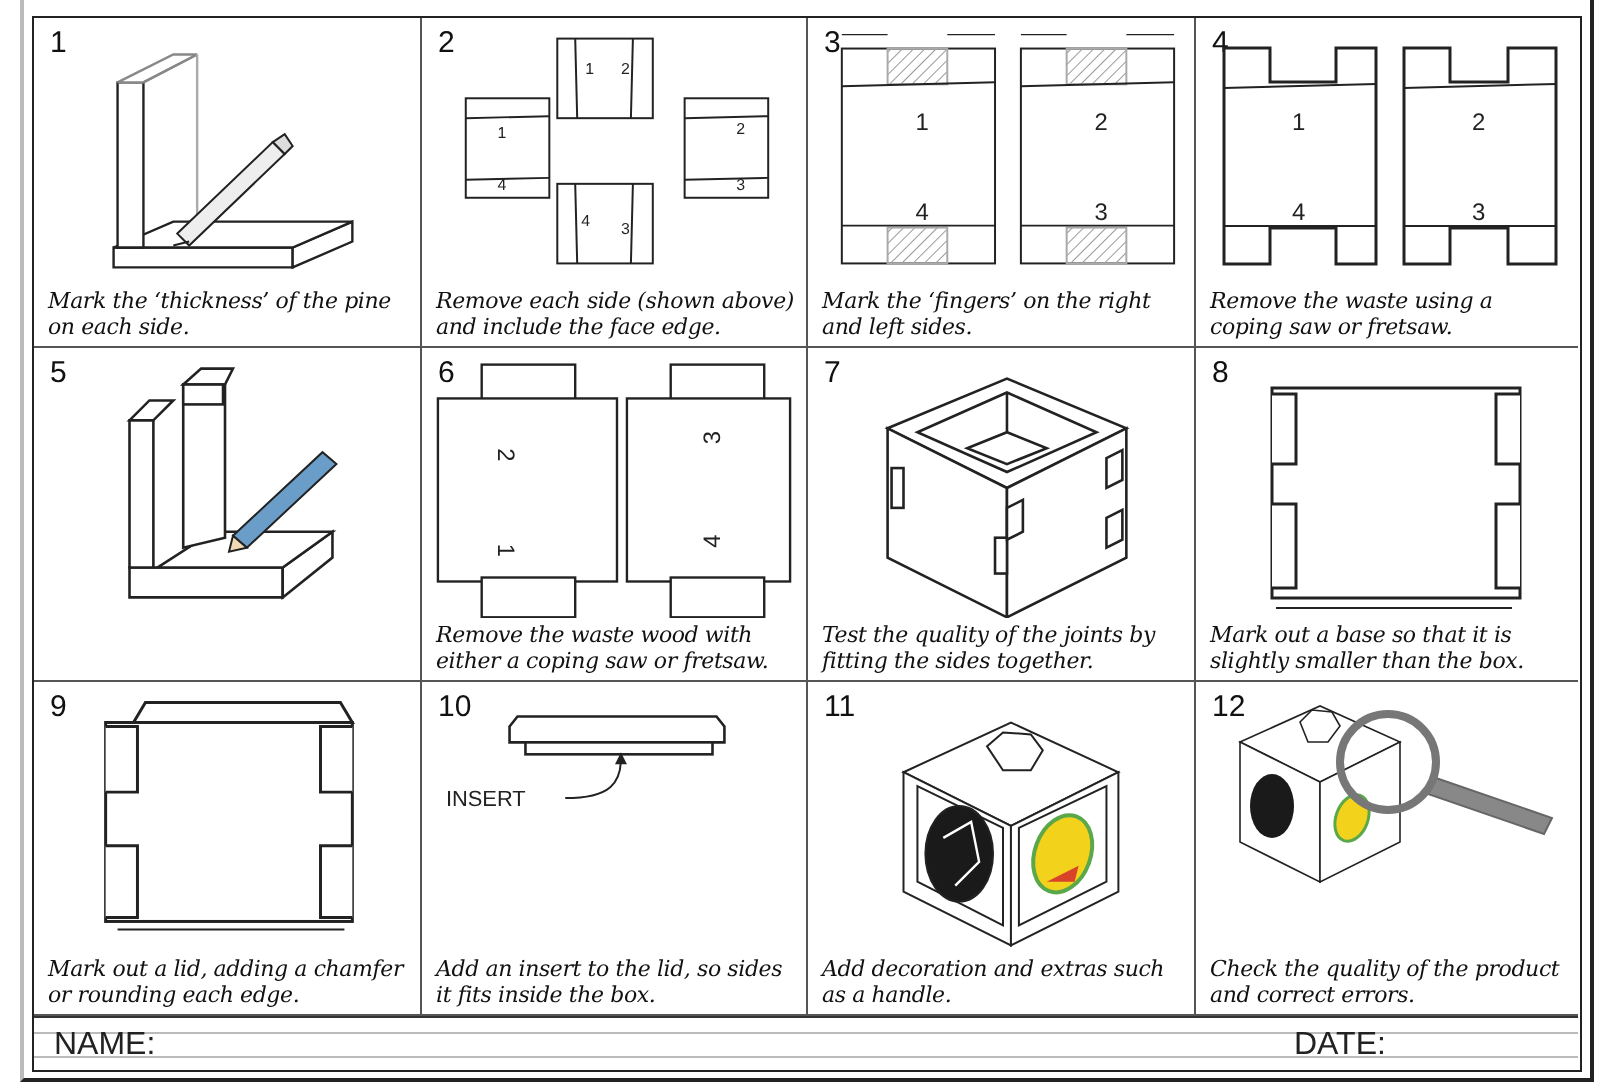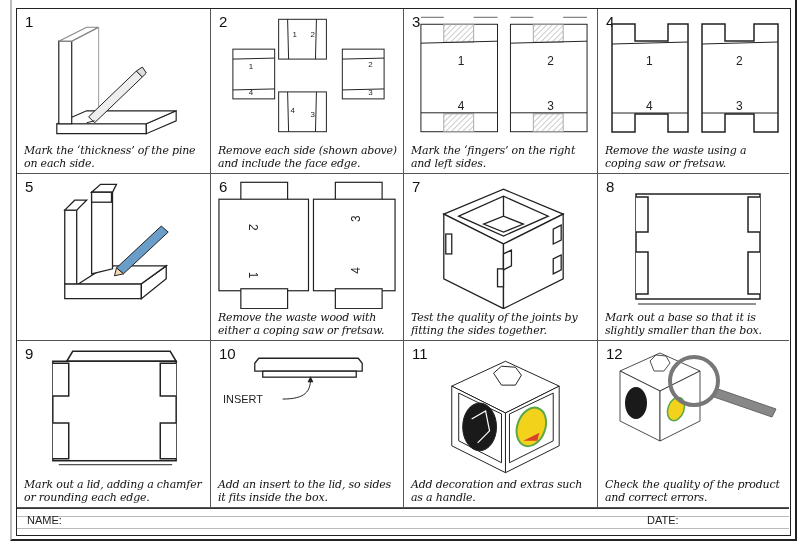"NAME:" .footer span { font-size: 11px -> 16px }
